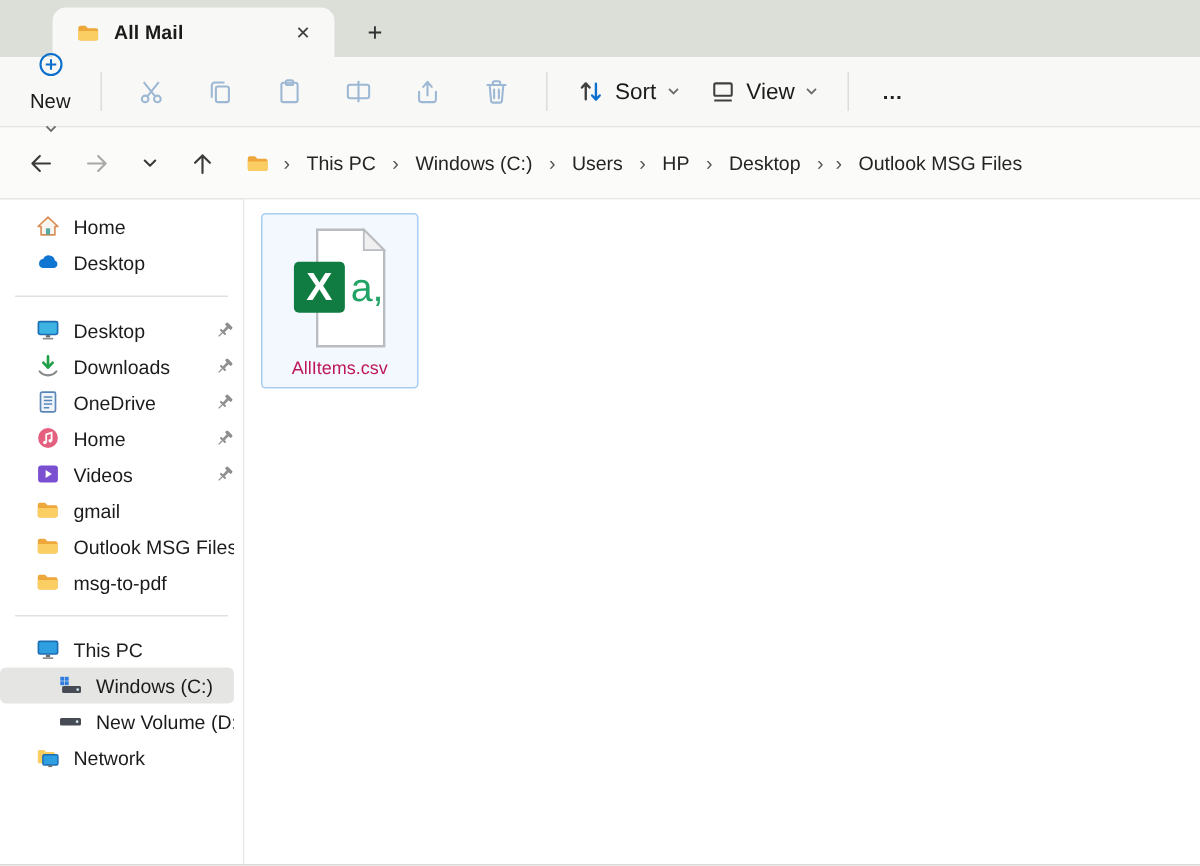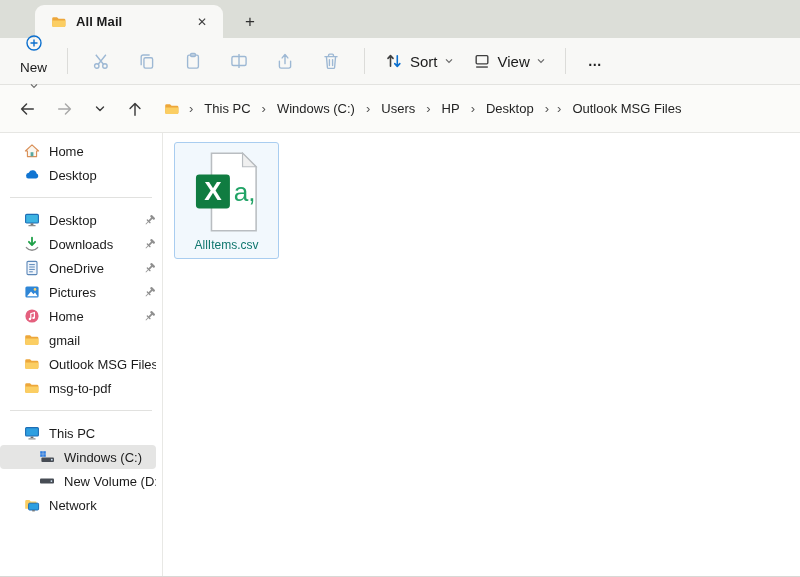"AllItems.csv" .file-name { color: #0f766e -> #be185d }
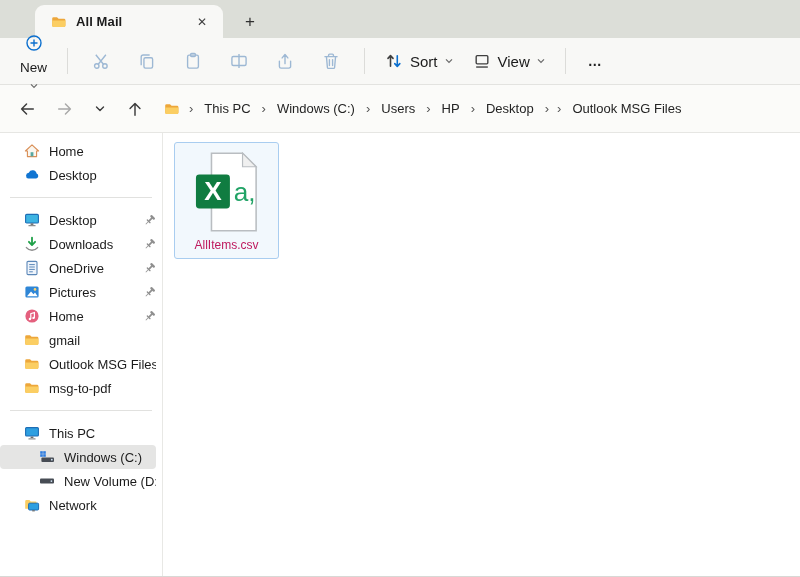"Pictures" div.side-item { html: <div> <svg> <use></use> </svg> <span>Pictures</span> <svg> <use></use> </svg> </div> -> none }
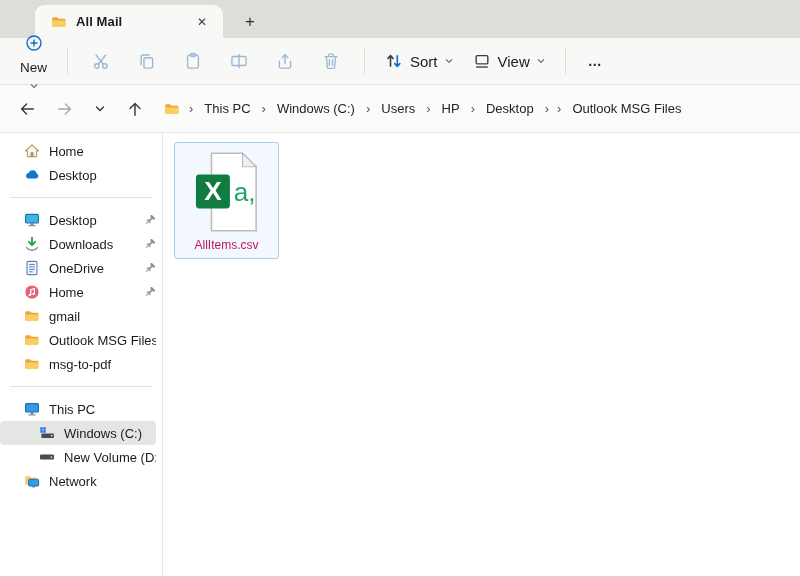"Videos" div.side-item { html: none -> <div> <svg> <use></use> </svg> <span>Videos</span> <svg> <use></use> </svg> </div> }
